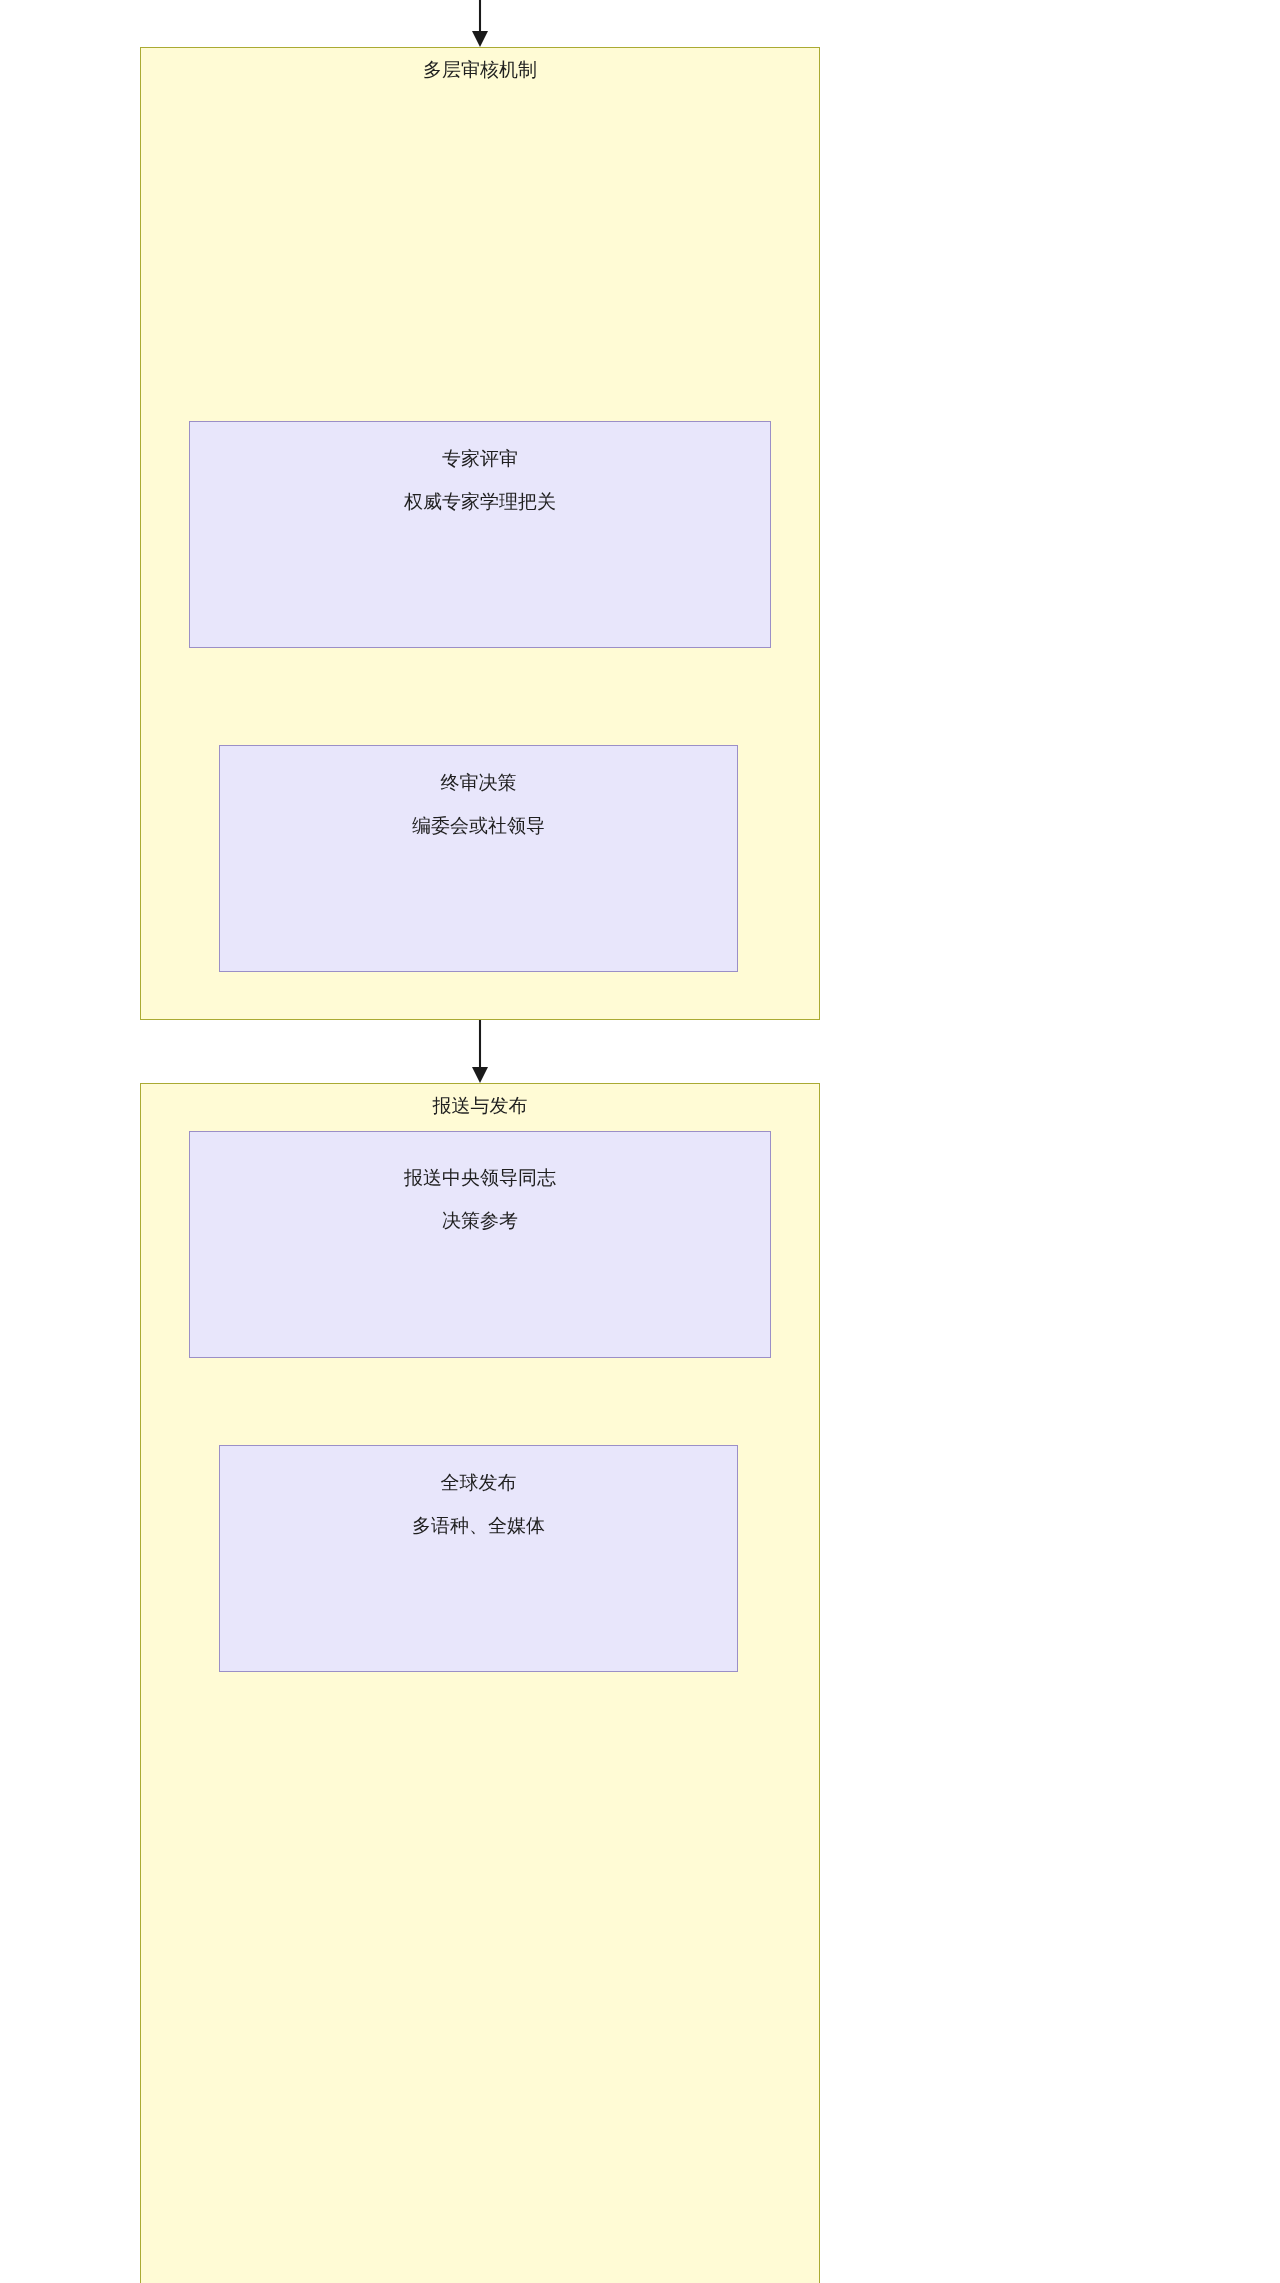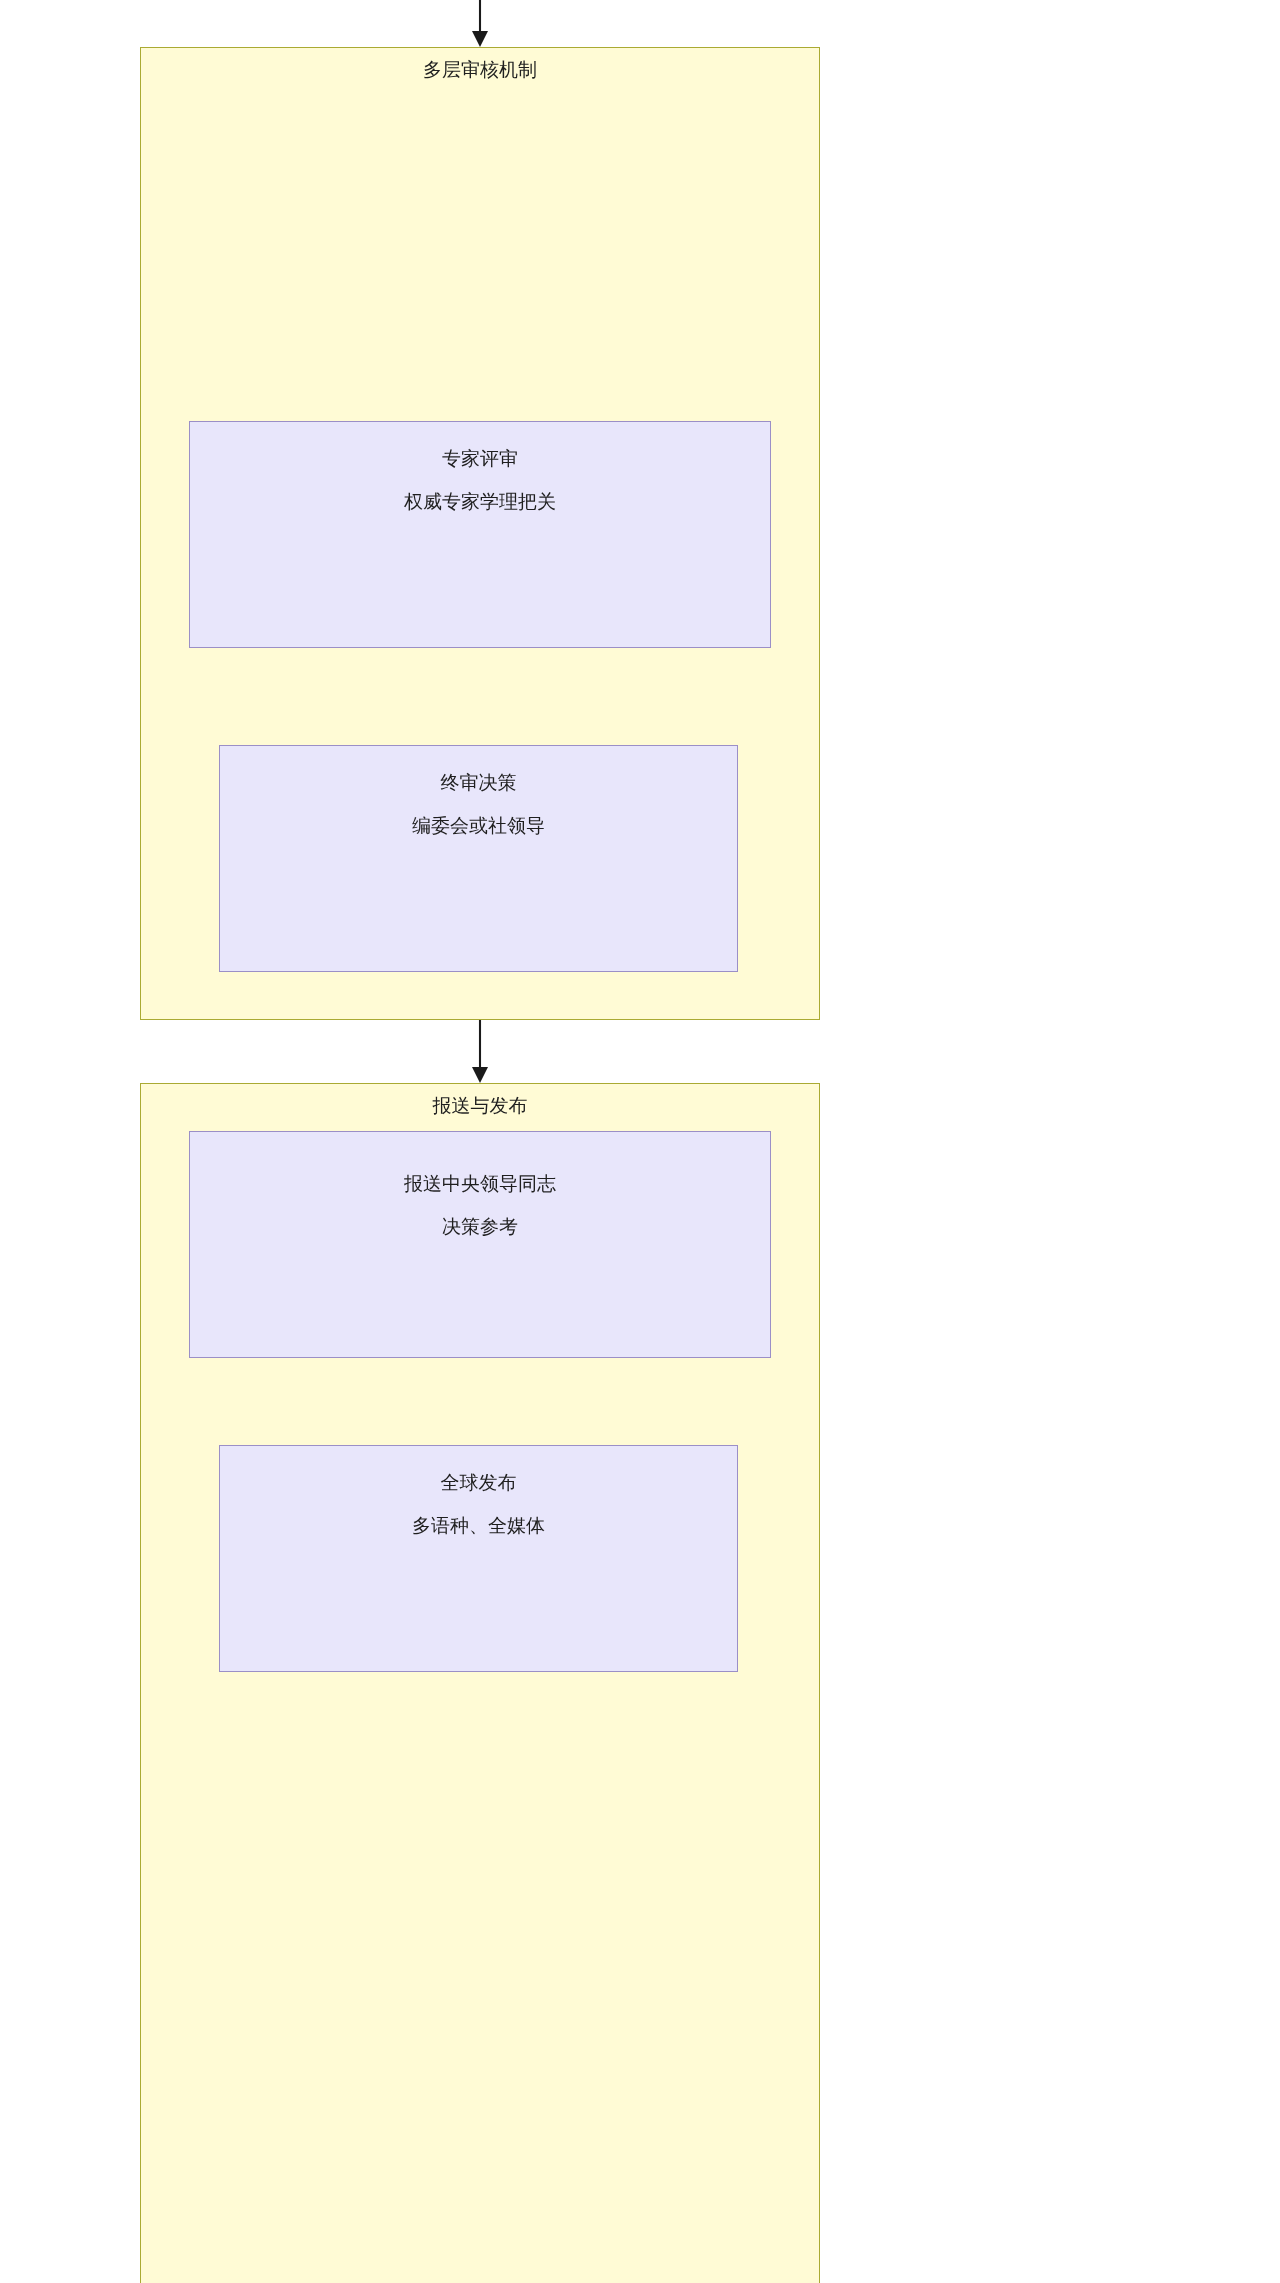"报送中央领导同志" div.node-label { top: 30px -> 24px }
